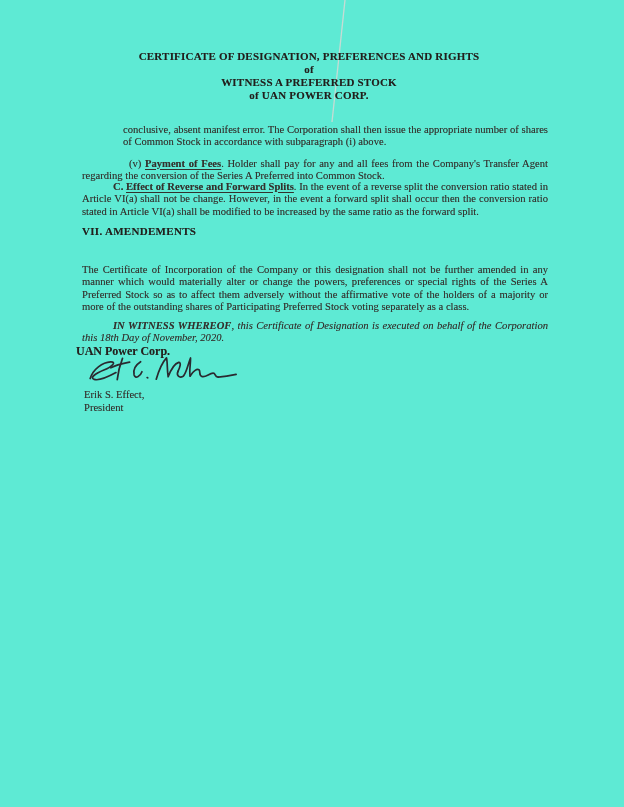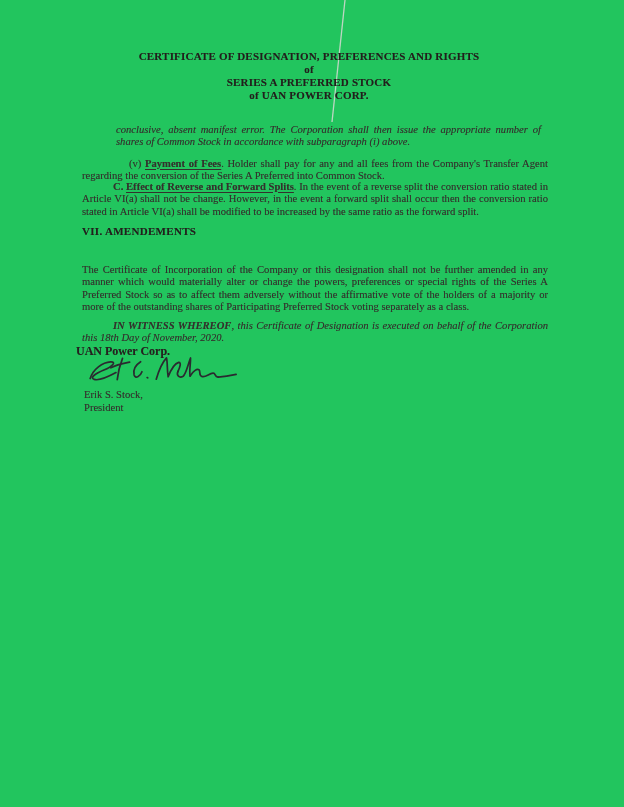"CERTIFICATE OF DESIGNATION, PREFERENCES" .page { background: #22c55e -> #5eead4 }
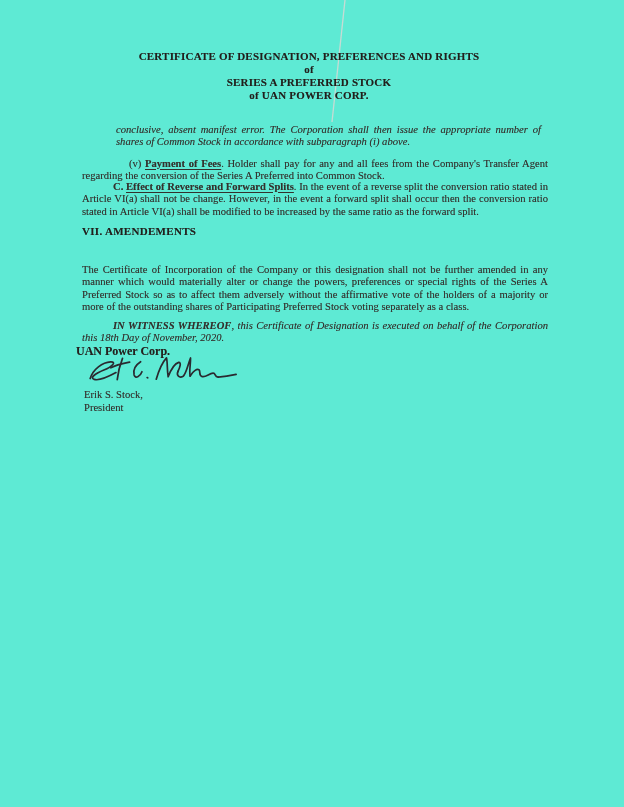"SERIES A PREFERRED STOCK" div { text: SERIES -> WITNESS }
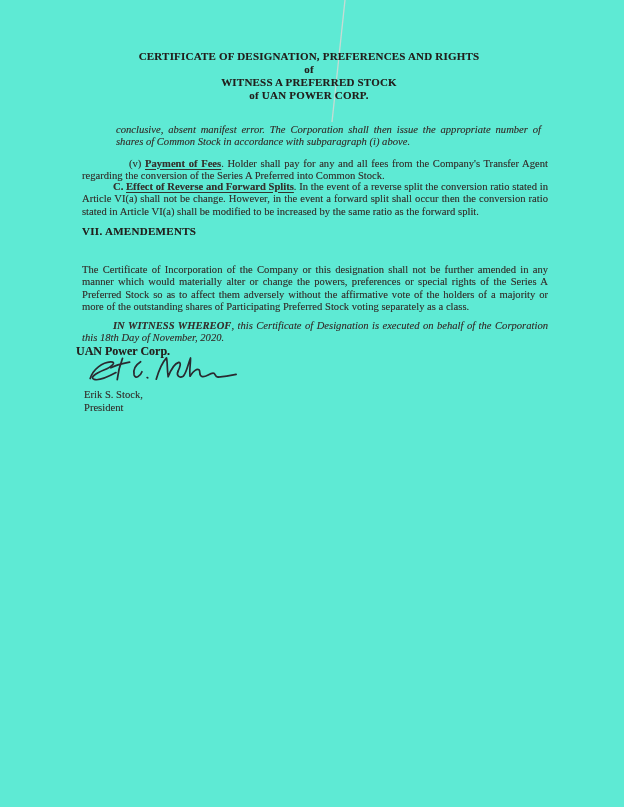"conclusive, absent manifest error. The" .par-continuation { font-style: italic -> none; left: 116px -> 123px }
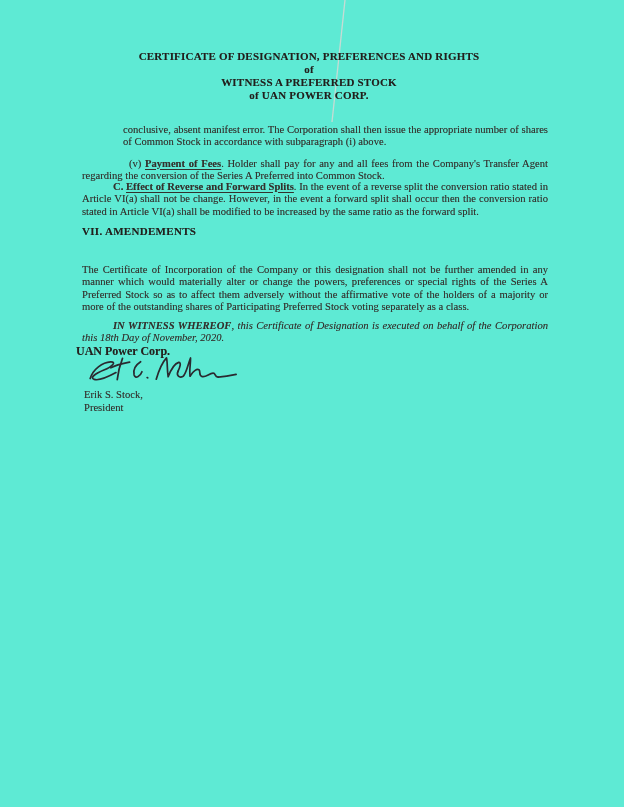"Erik S. Stock," div { text: Stock -> Effect }
